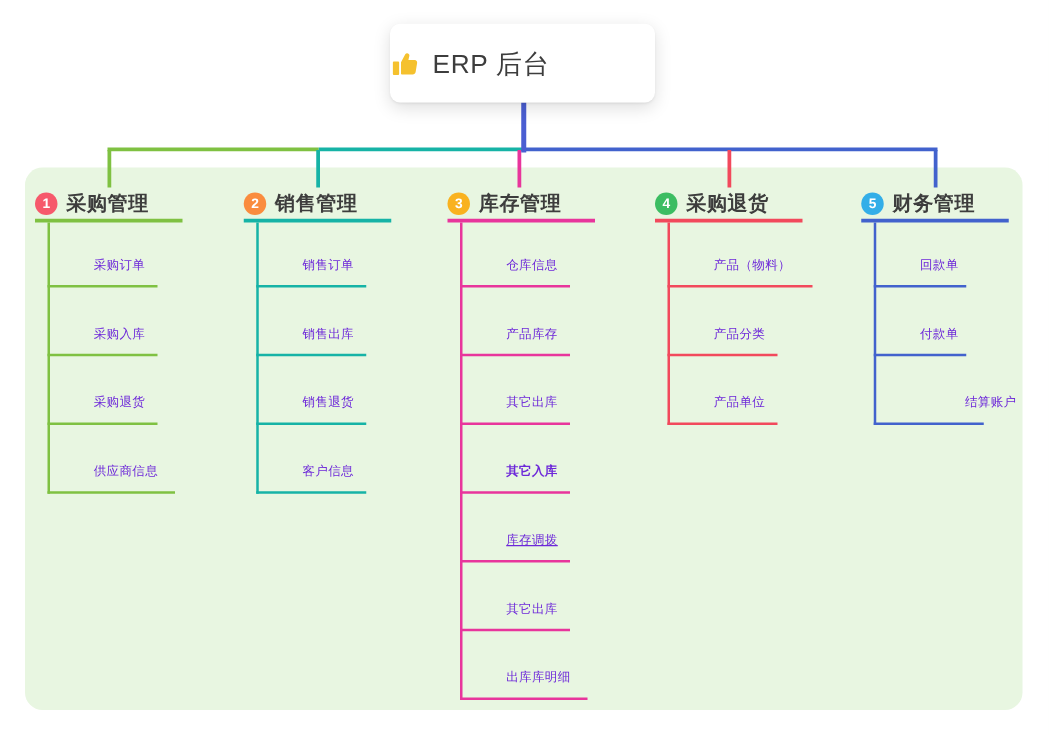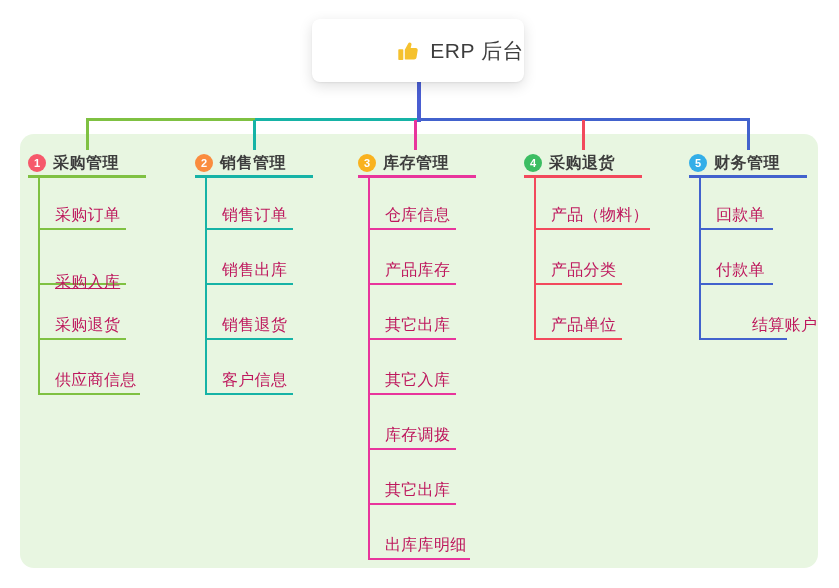"ERP 后台" .root-card { justify-content: flex-end -> flex-start }
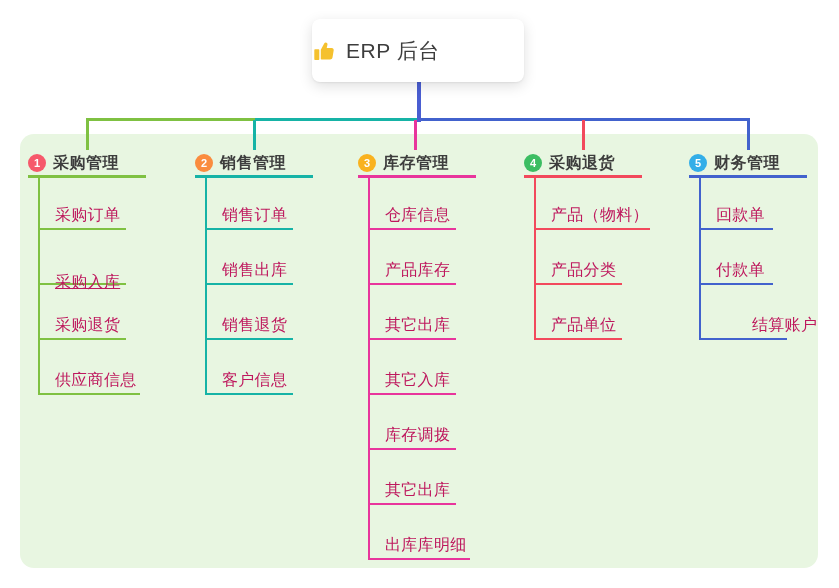"采购订单" .child-label { color: #be185d -> #6d28d9; font-size: 16px -> 10px; margin-left: none -> 20px }
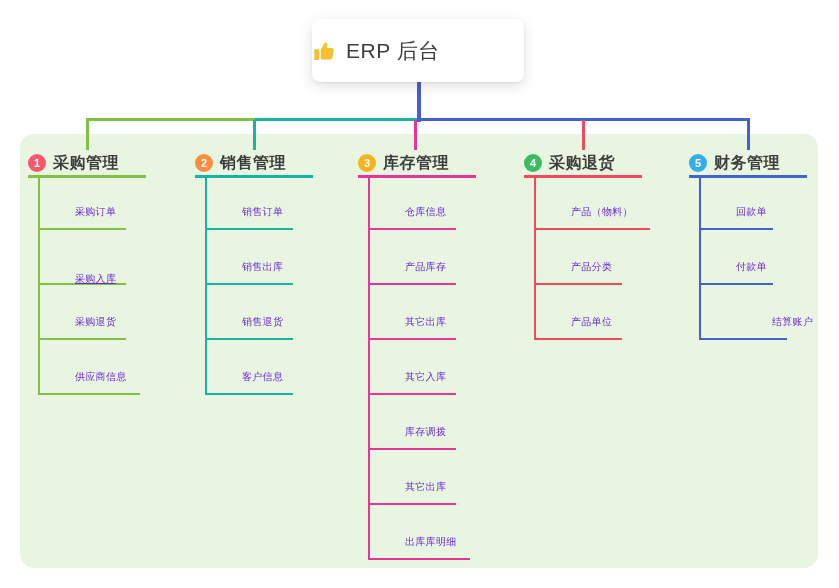"采购入库" div.child-label { text-decoration: underline -> none; top: 272px -> 260px }
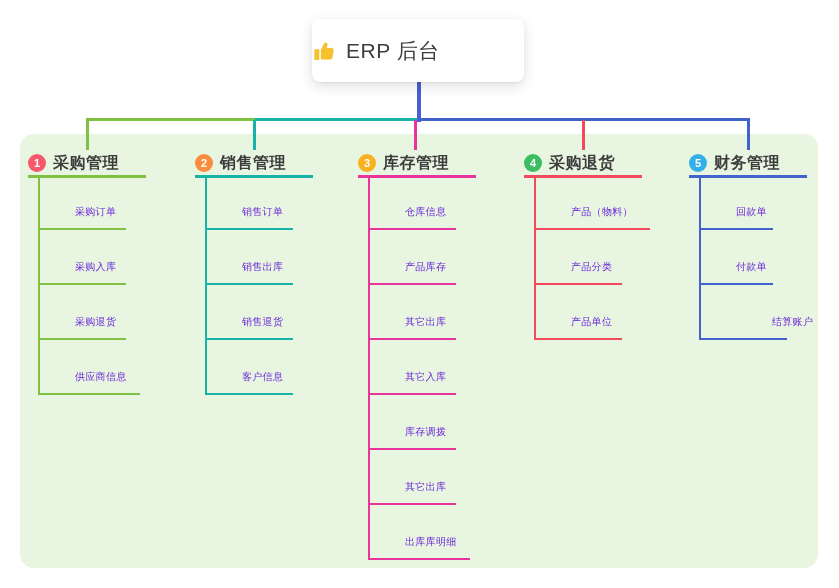"其它入库" div.child-label { font-weight: none -> bold }
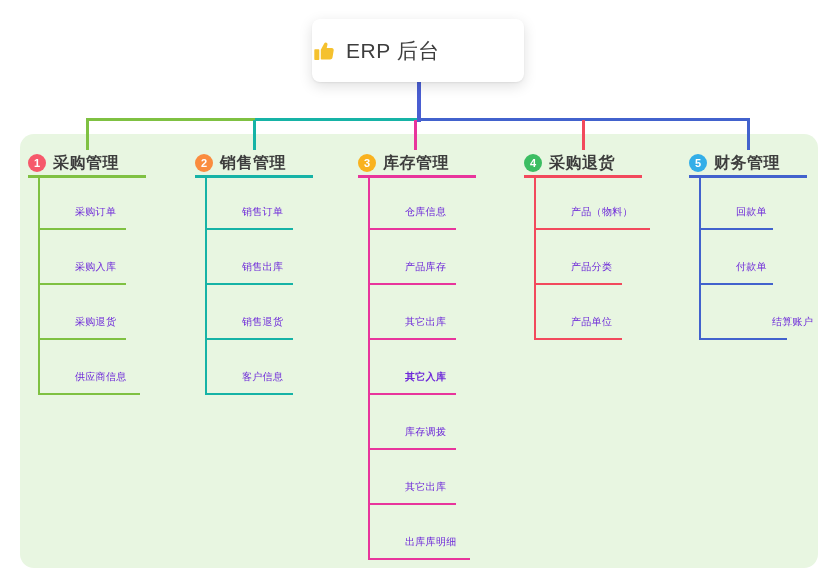"库存调拨" div.child-label { text-decoration: none -> underline }
